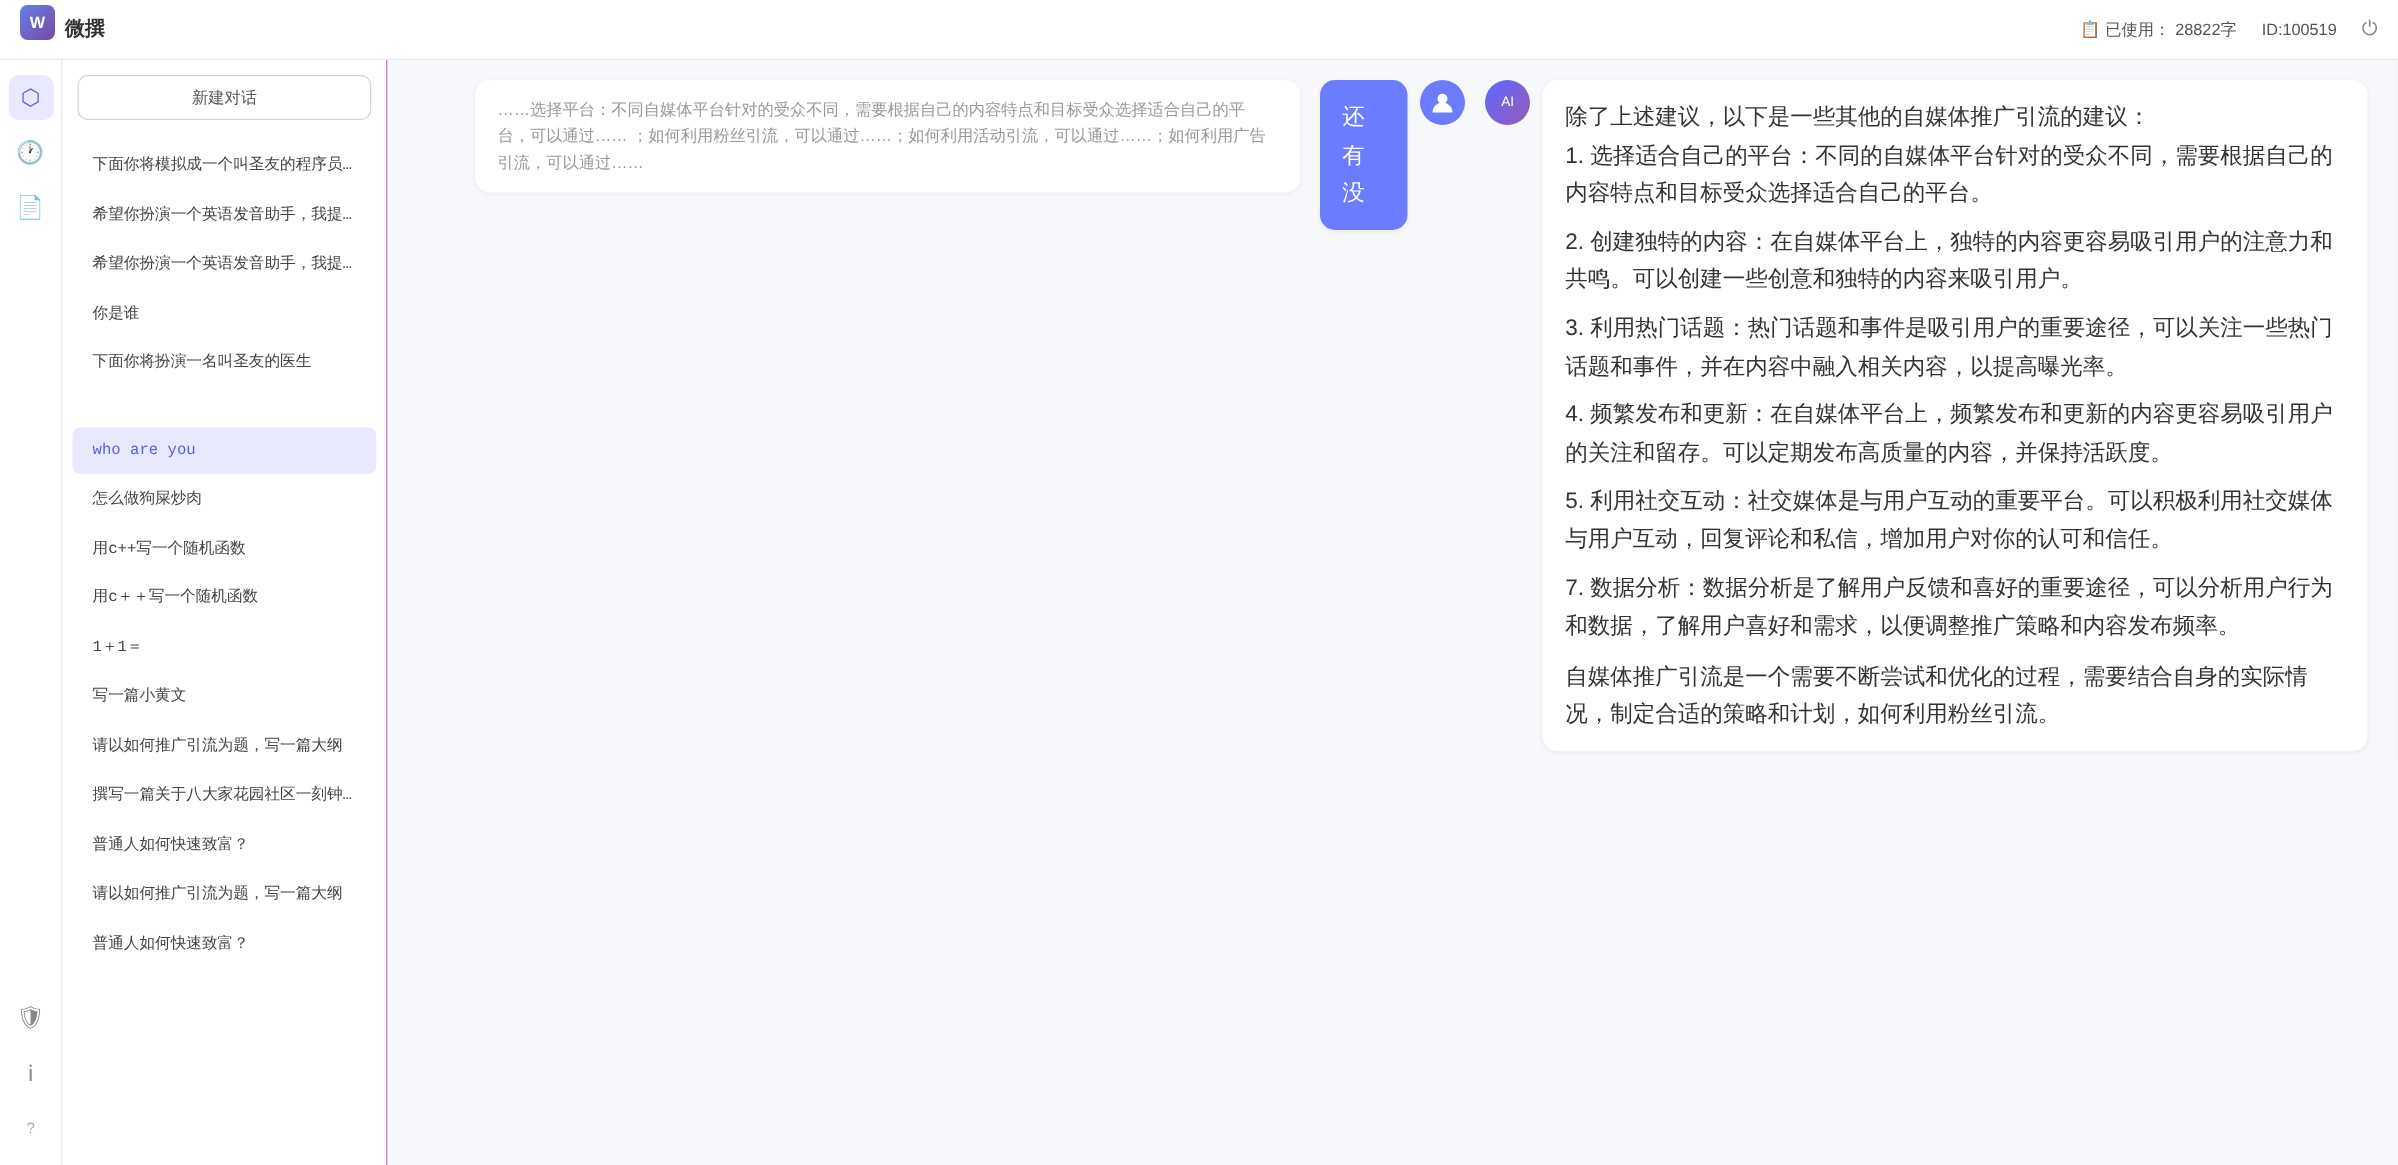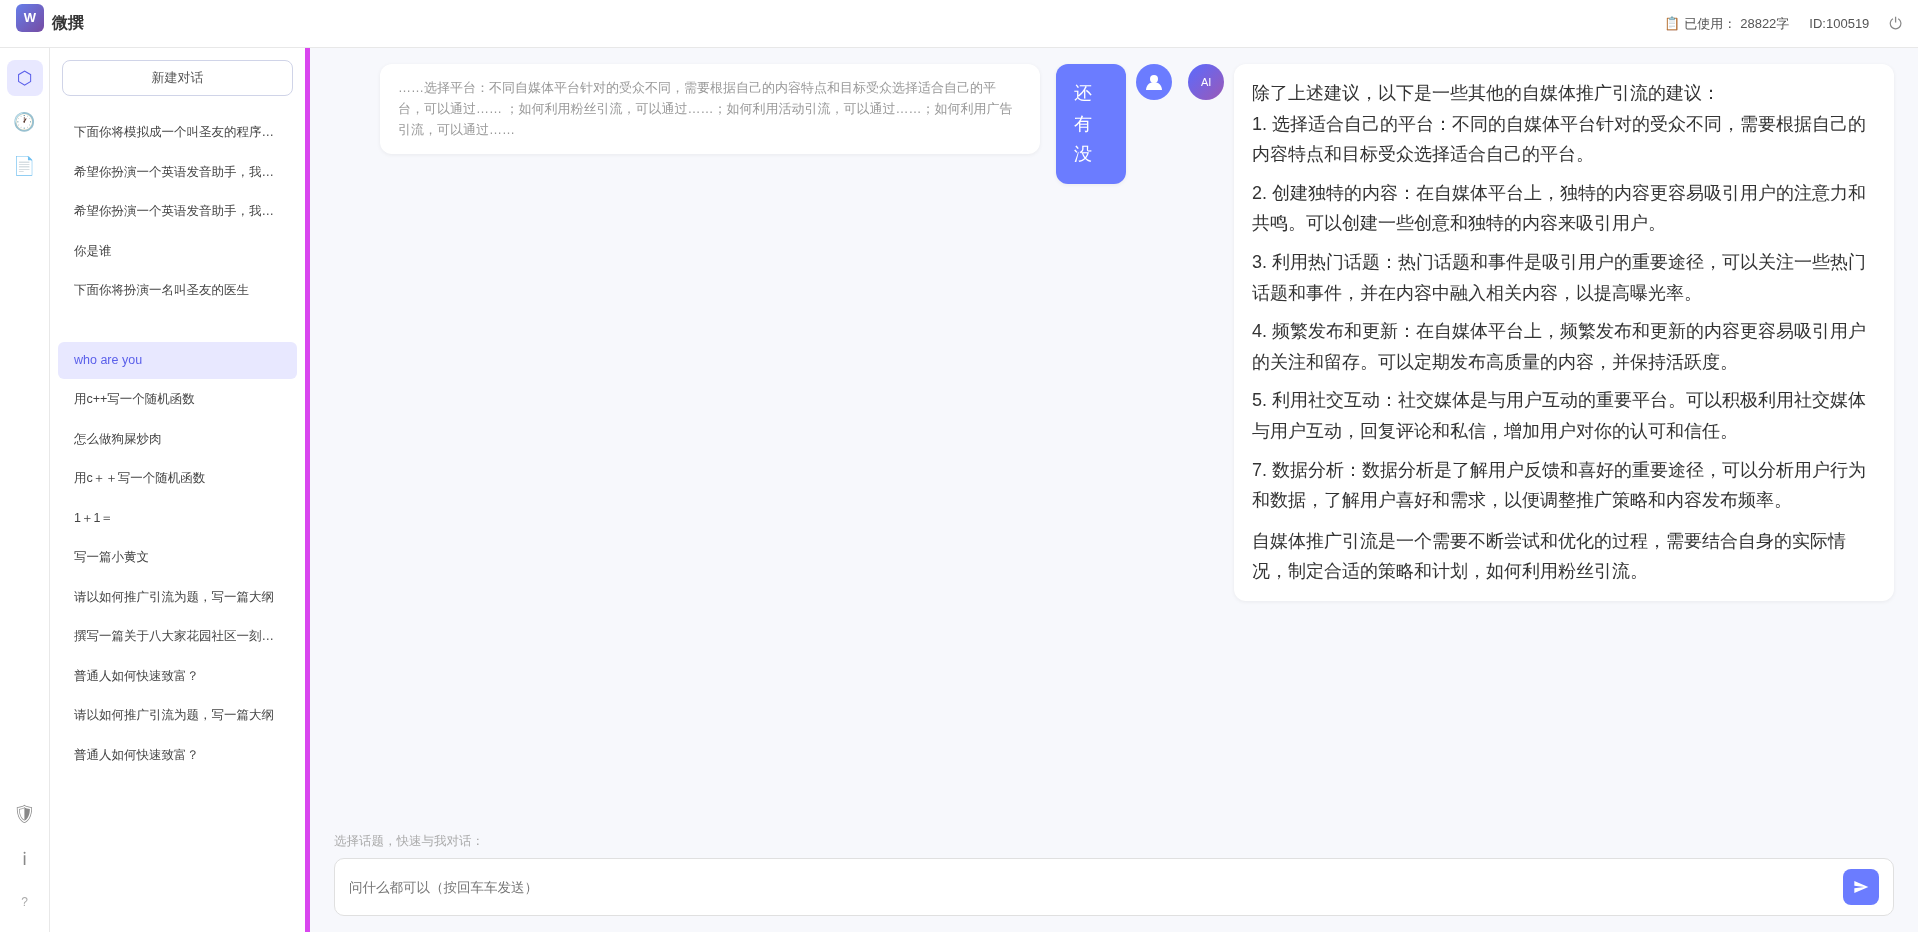"新建对话" .history-sidebar { border-right: 5px solid #d946ef -> 1px solid #d946ef; font-family: none -> Liberation Mono, monospace }
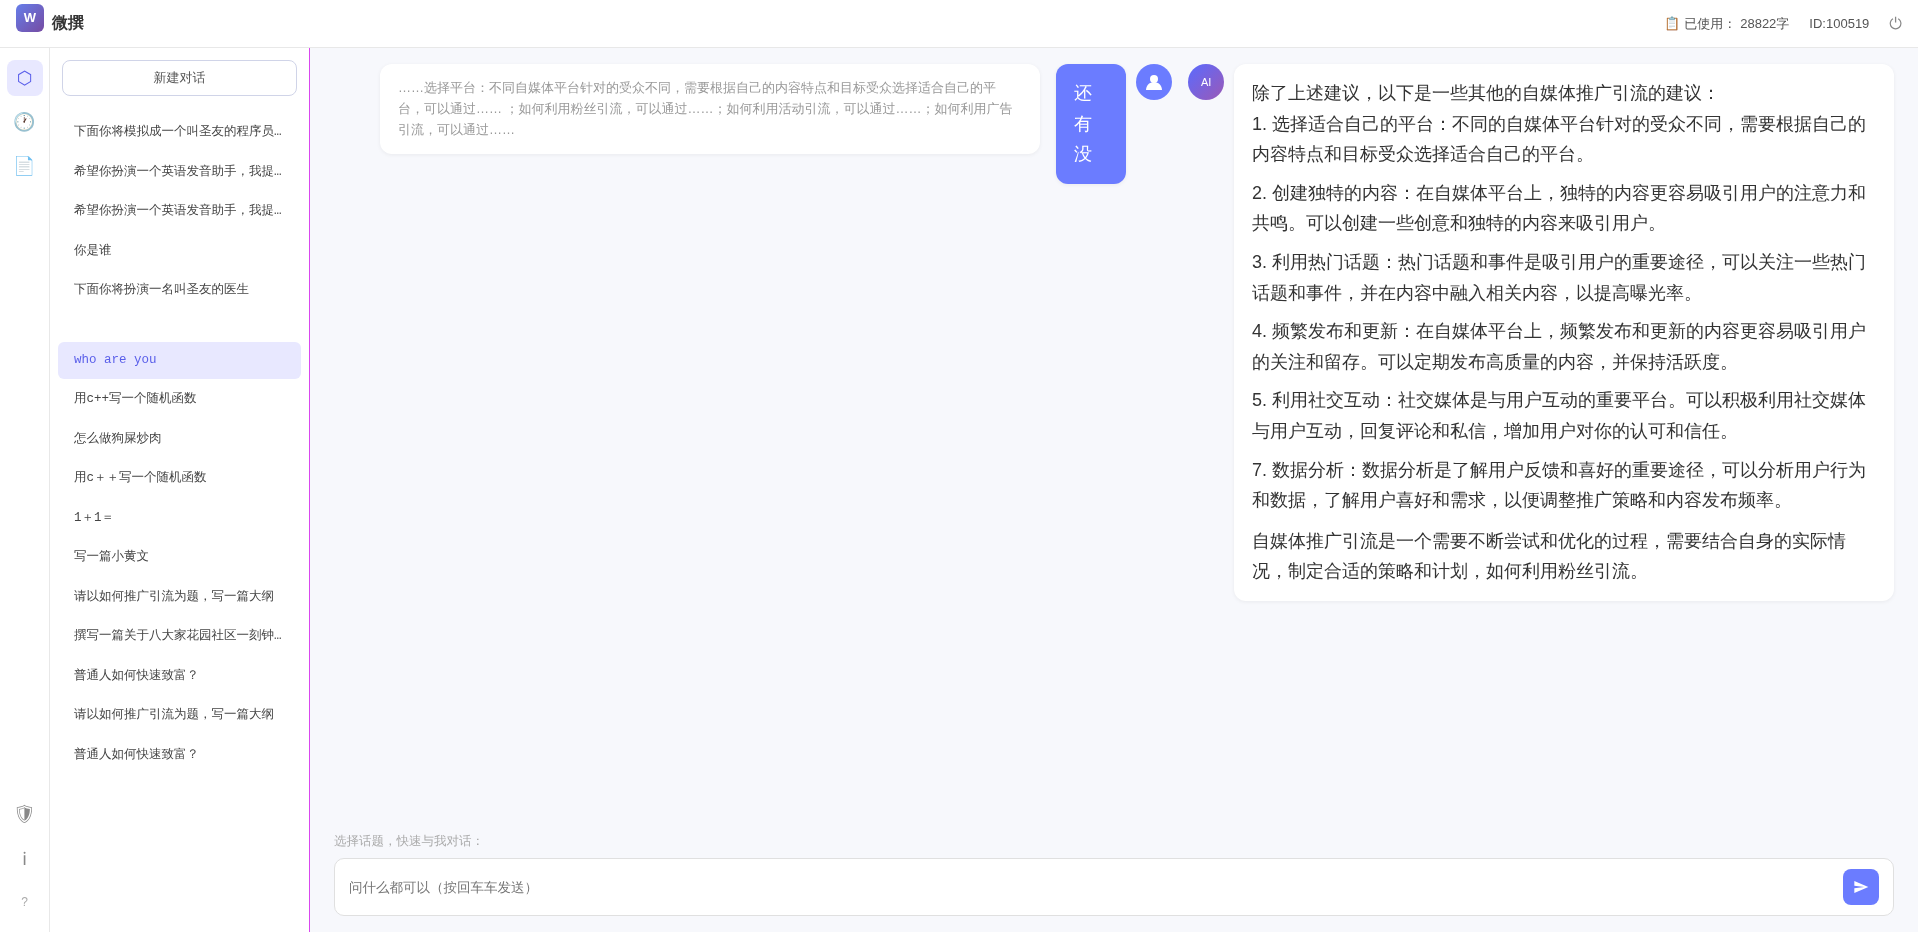"用c++写一个随机函数" div.history-item { order: before "怎么做狗屎炒肉" -> after "怎么做狗屎炒肉" }
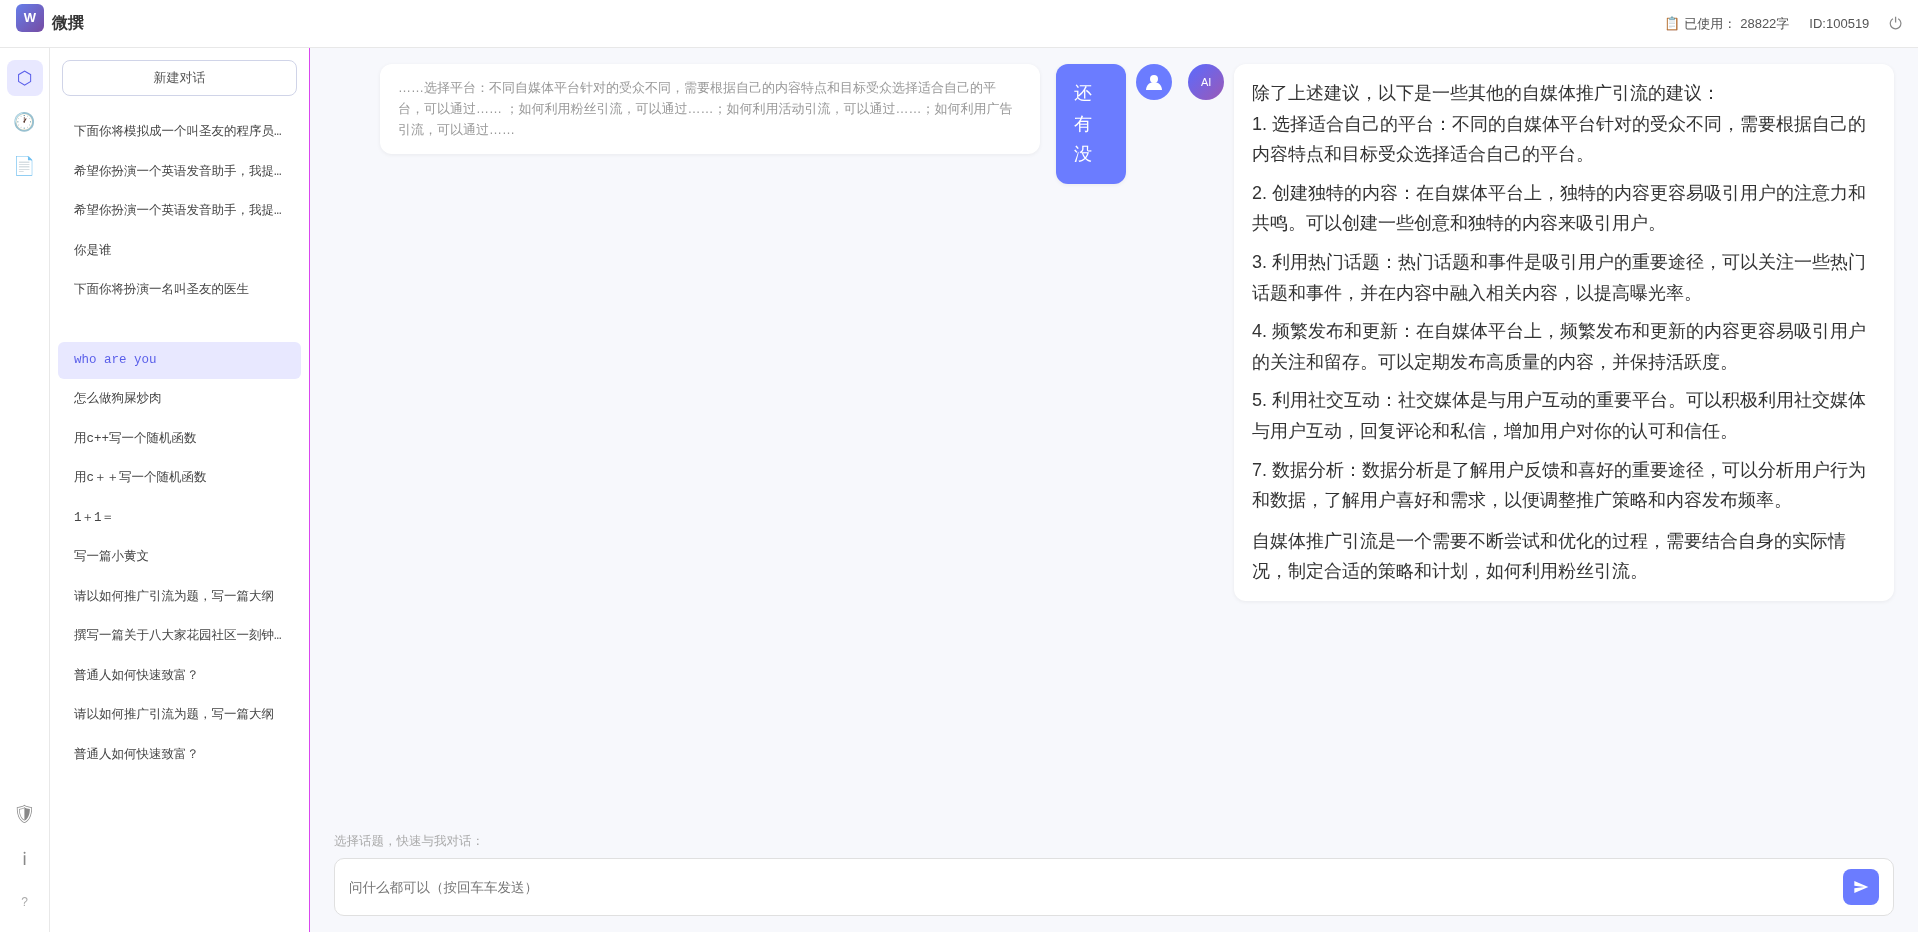"选择话题，快速与我对话：" div.chat-input-area { html: <div> <div>选择话题，快速与我对话：</div> <div> <input> <div> <svg> <path></path> </svg> </div> </div> </div> -> none }
